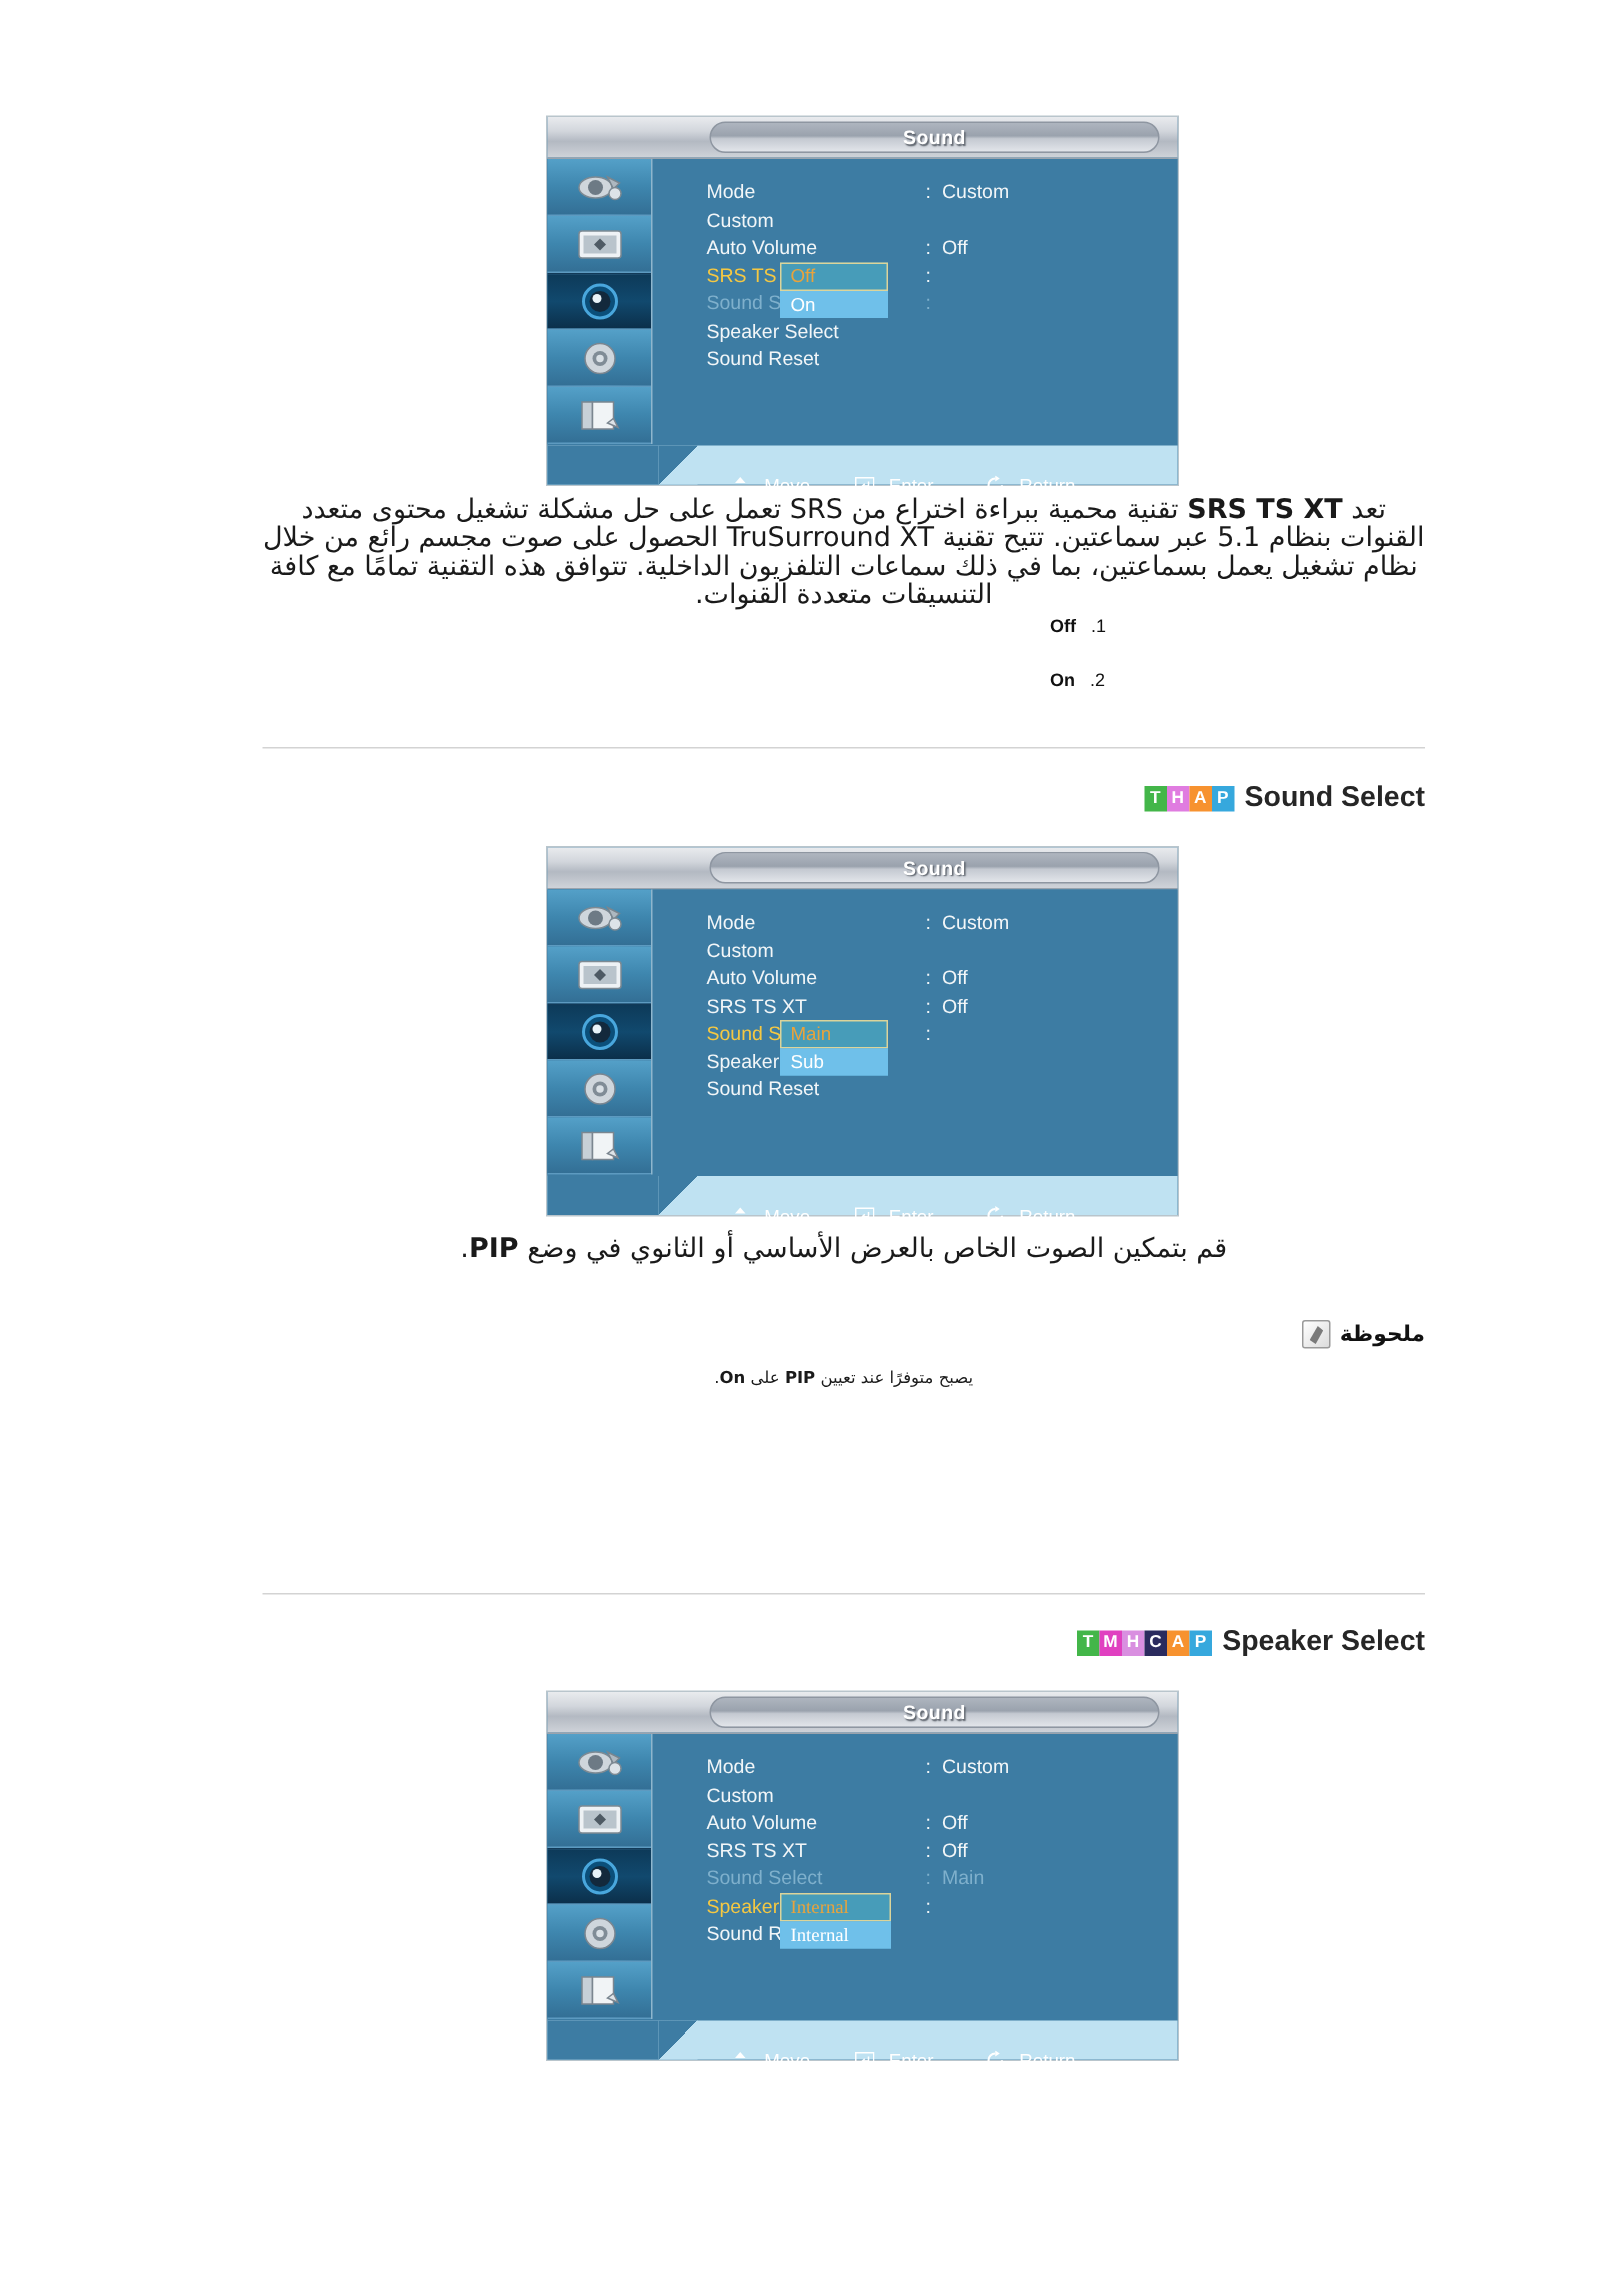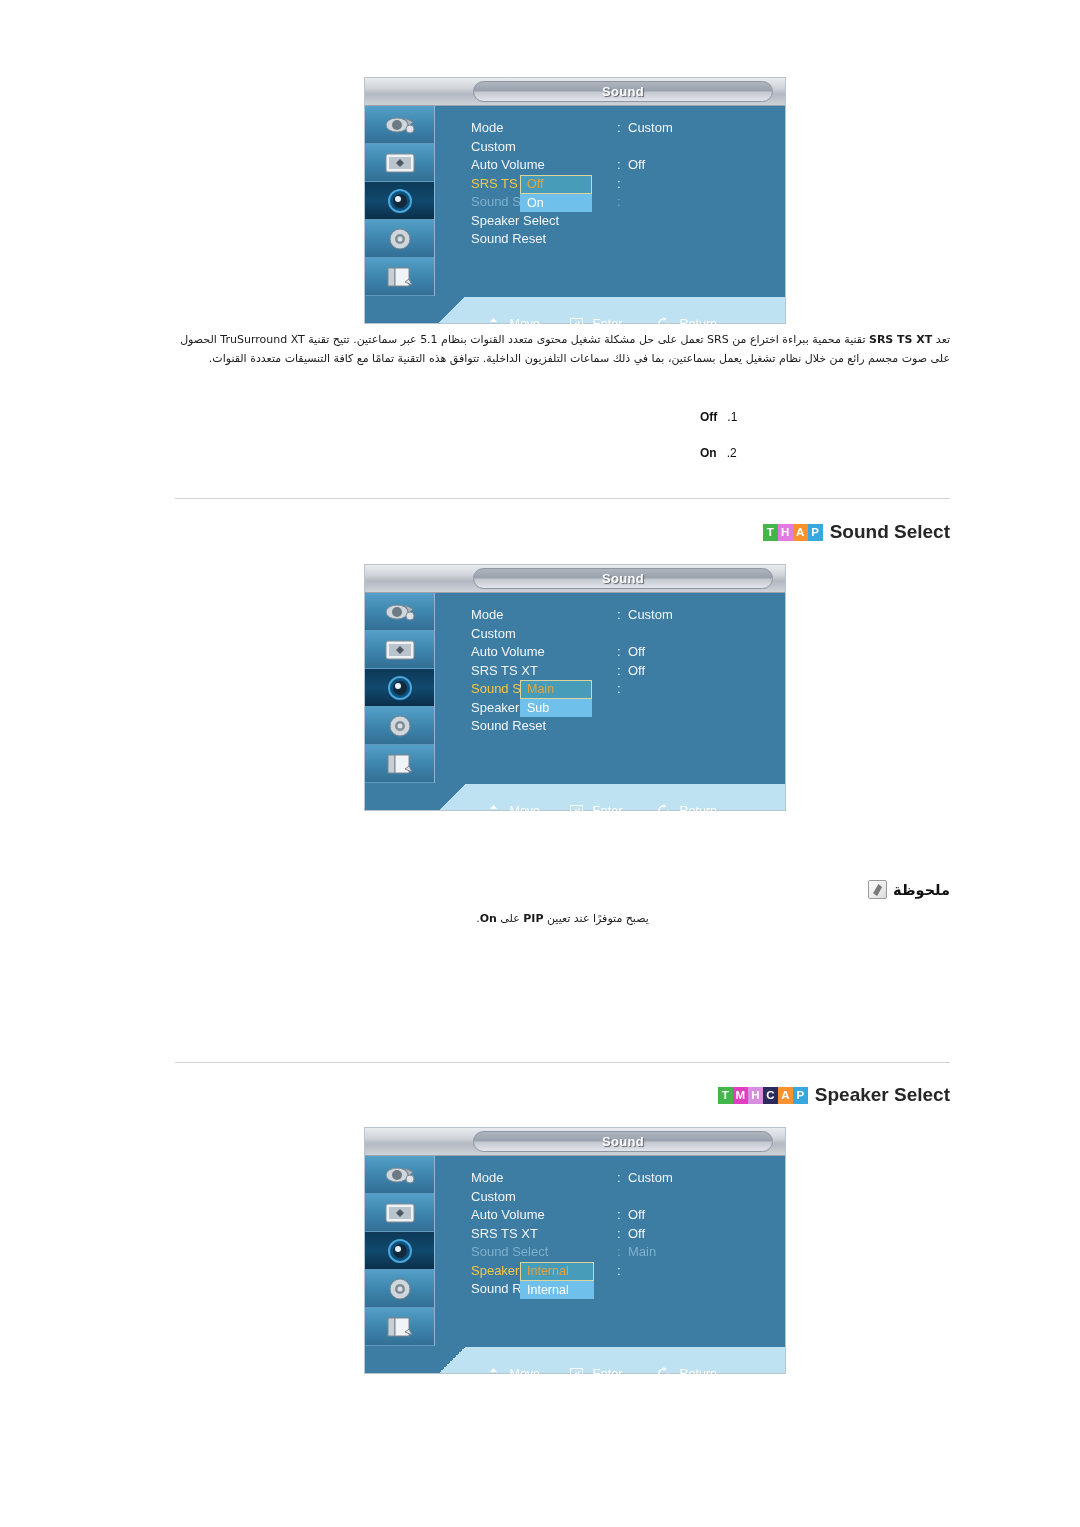"تعد SRS TS XT تقنية" .ar-para { font-size: 11px -> 18px; text-align: none -> center }
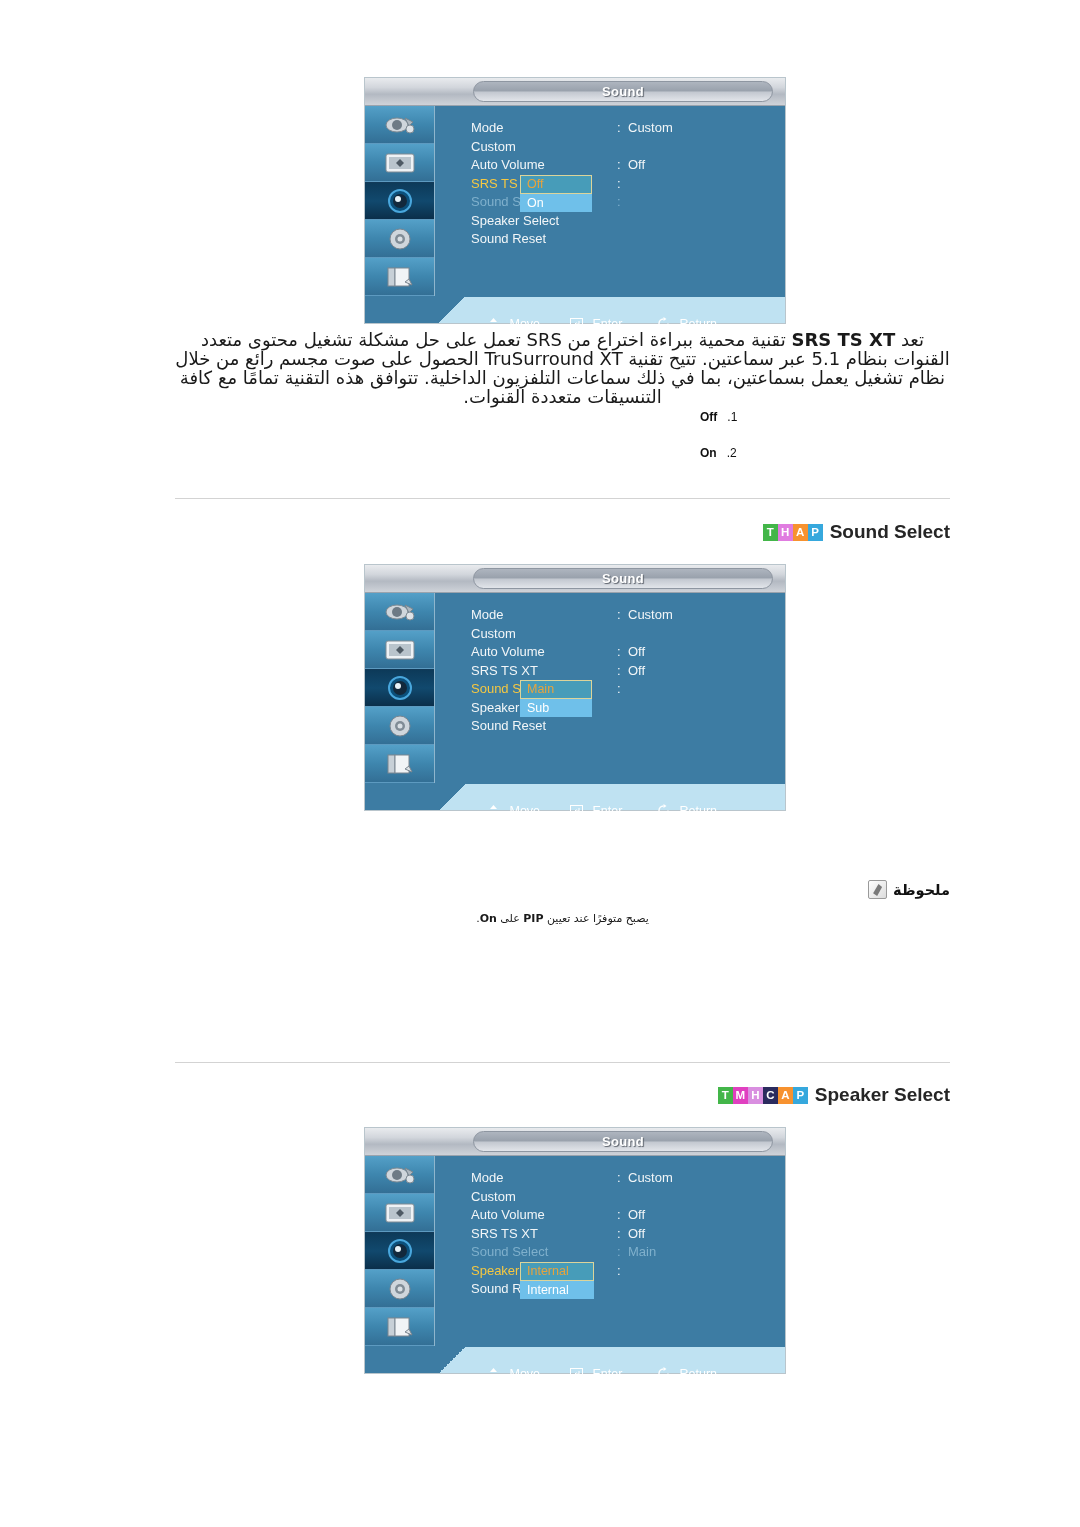"قم بتمكين الصوت الخاص بالعرض" div.ar-para { html: none -> <div>قم بتمكين الصوت الخاص بالعرض الأساسي أو الثانوي في وضع <b>PIP</b>.</div> }
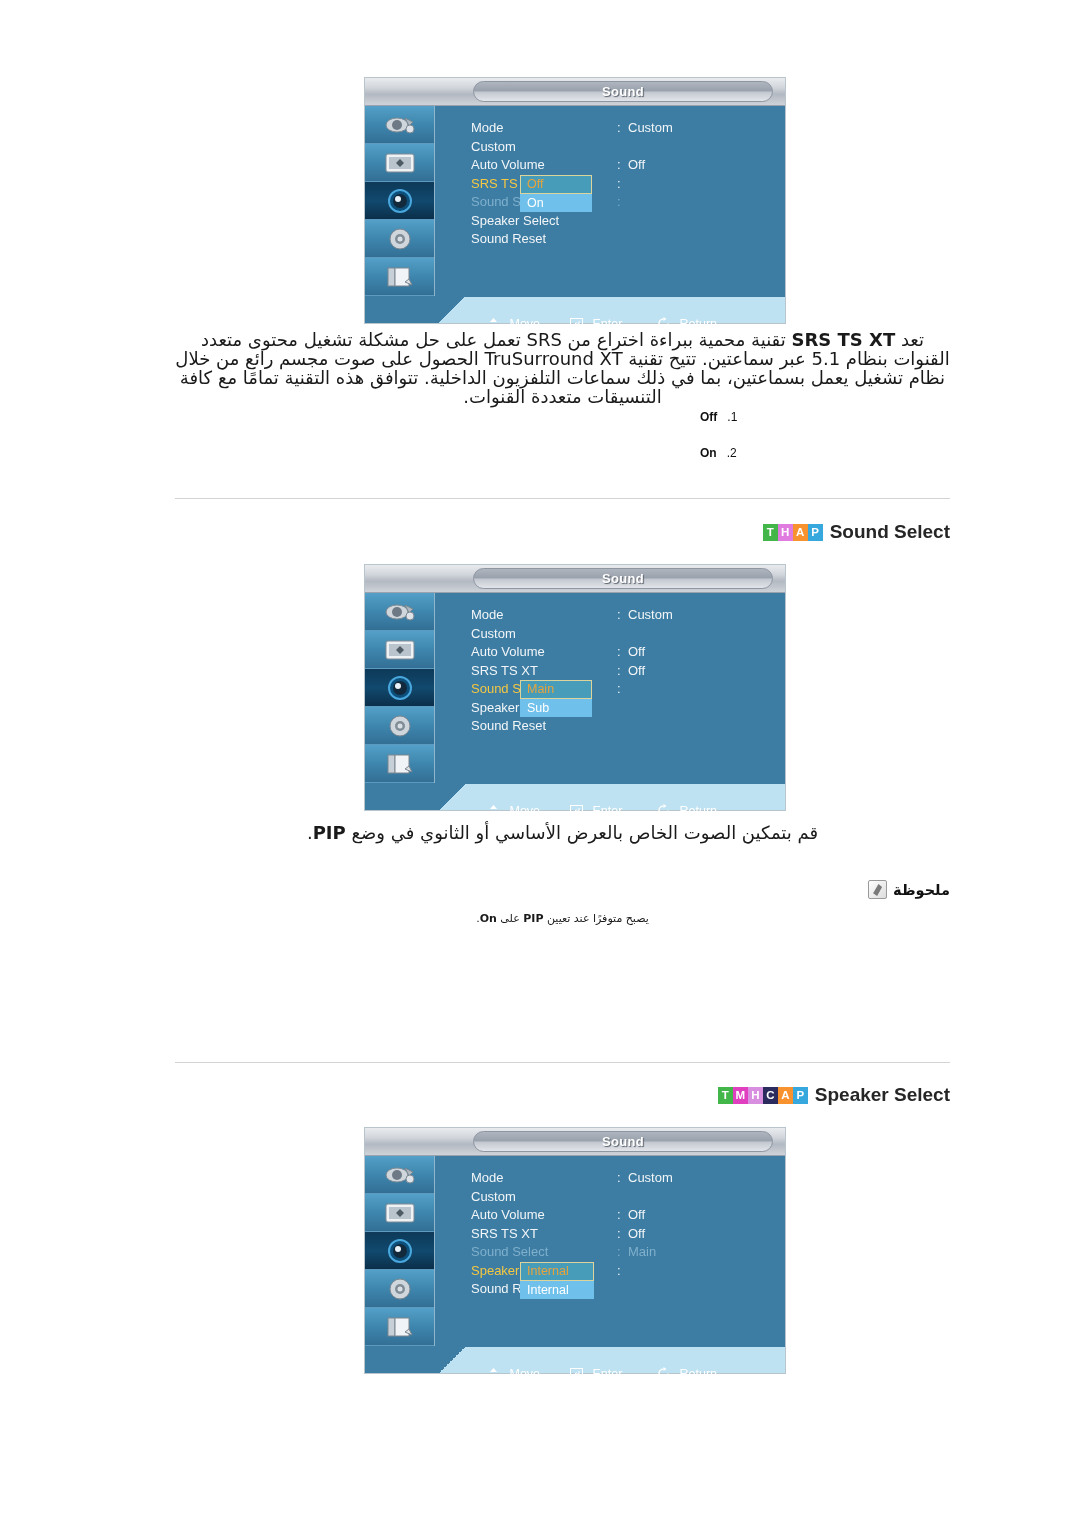"Internal" div.osd-popup { font-family: none -> Liberation Serif, serif }
